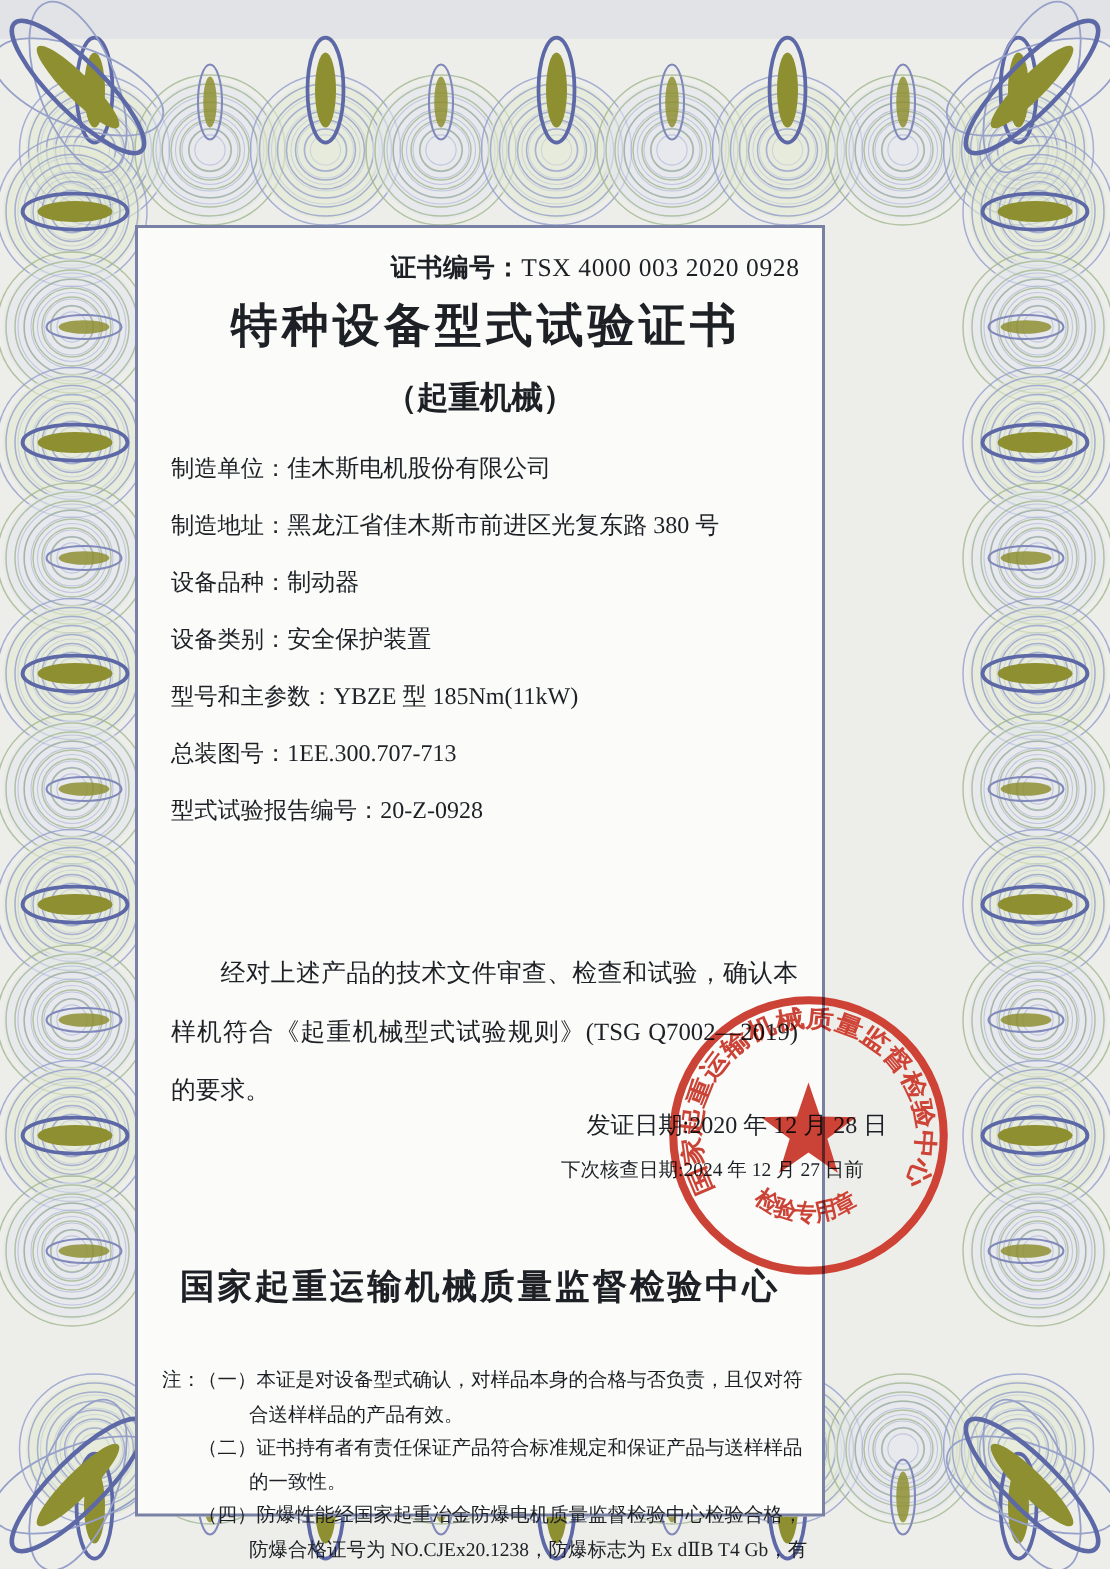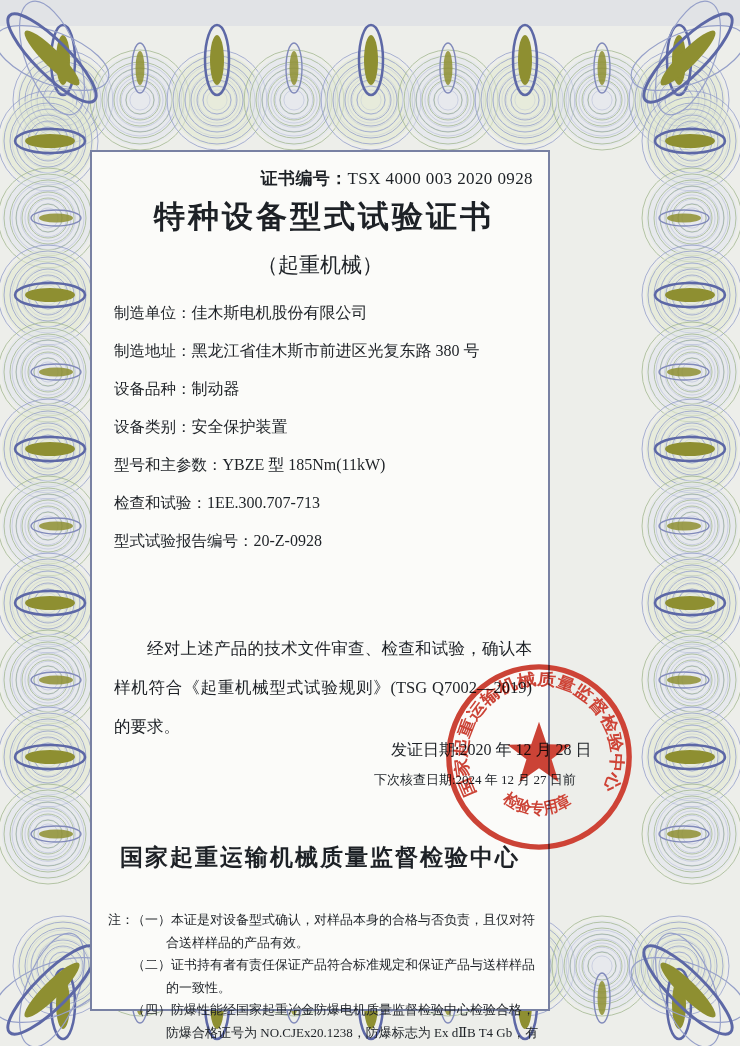"（起重机械）" .subtitle { font-weight: normal -> bold }
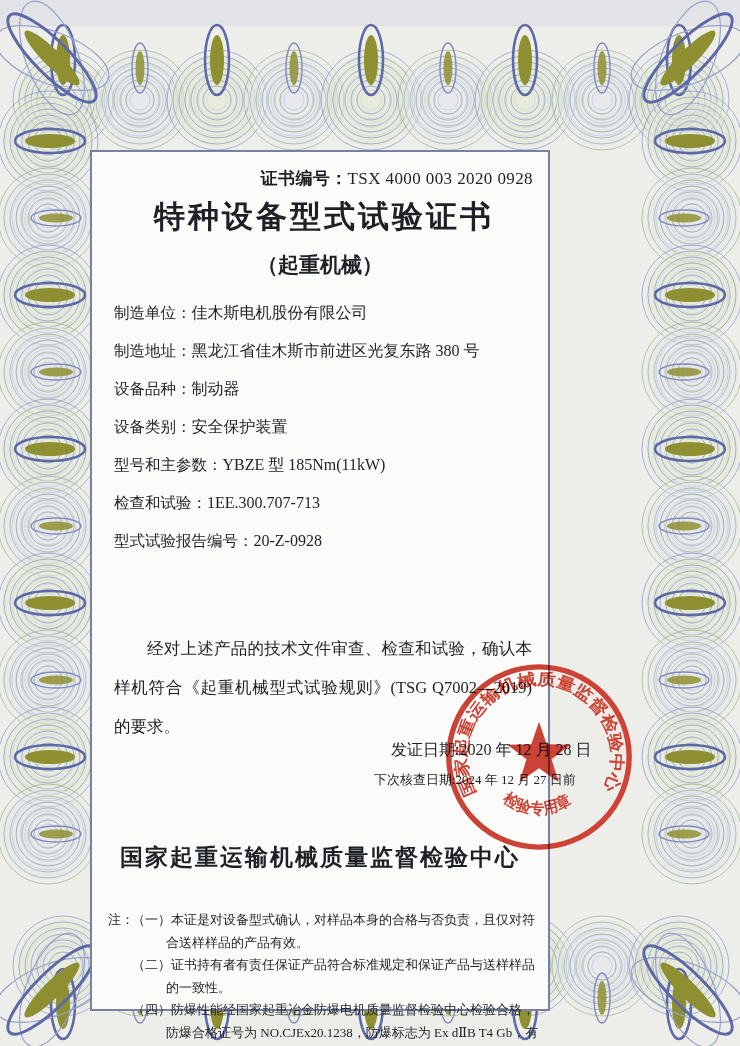"检查和试验：" span.field-label { text: 检查和试验 -> 总装图号 }
